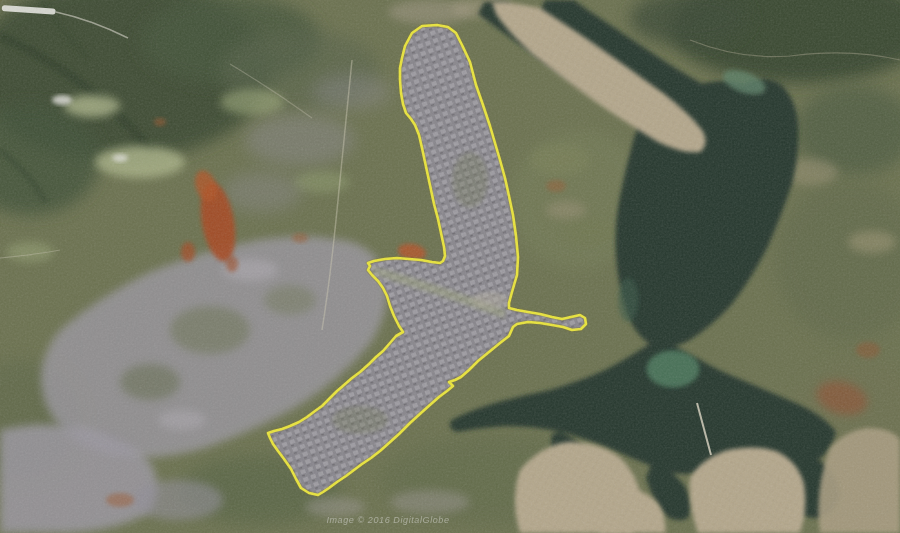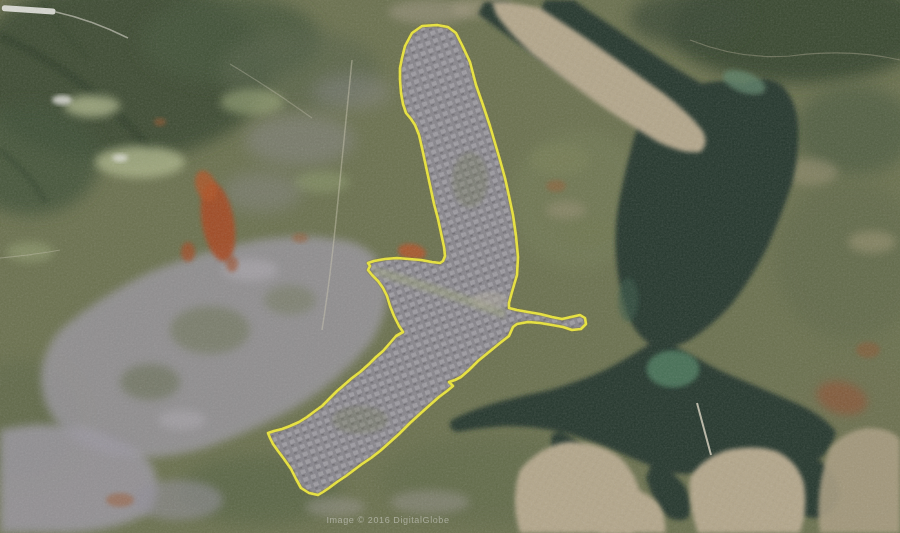"Image © 2016 DigitalGlobe" .stage { font-style: none -> italic }
